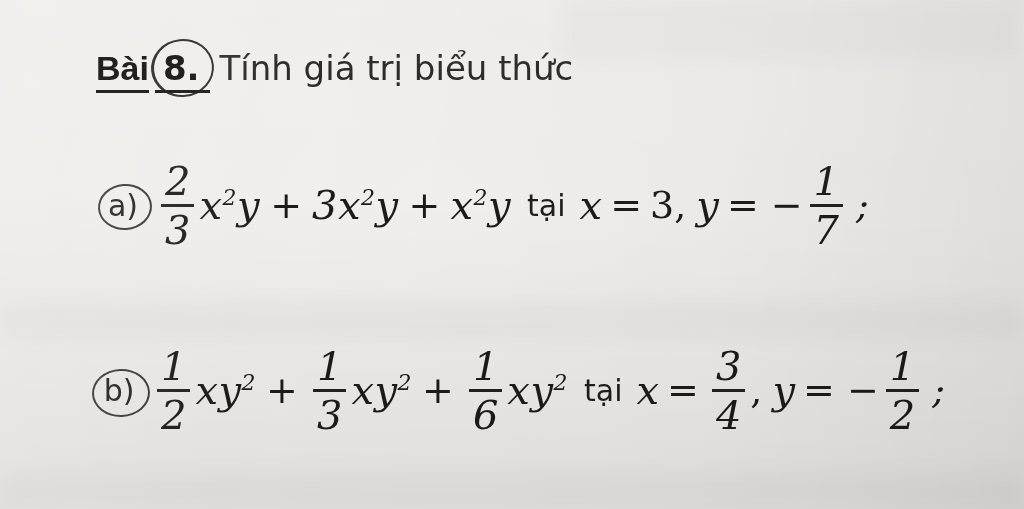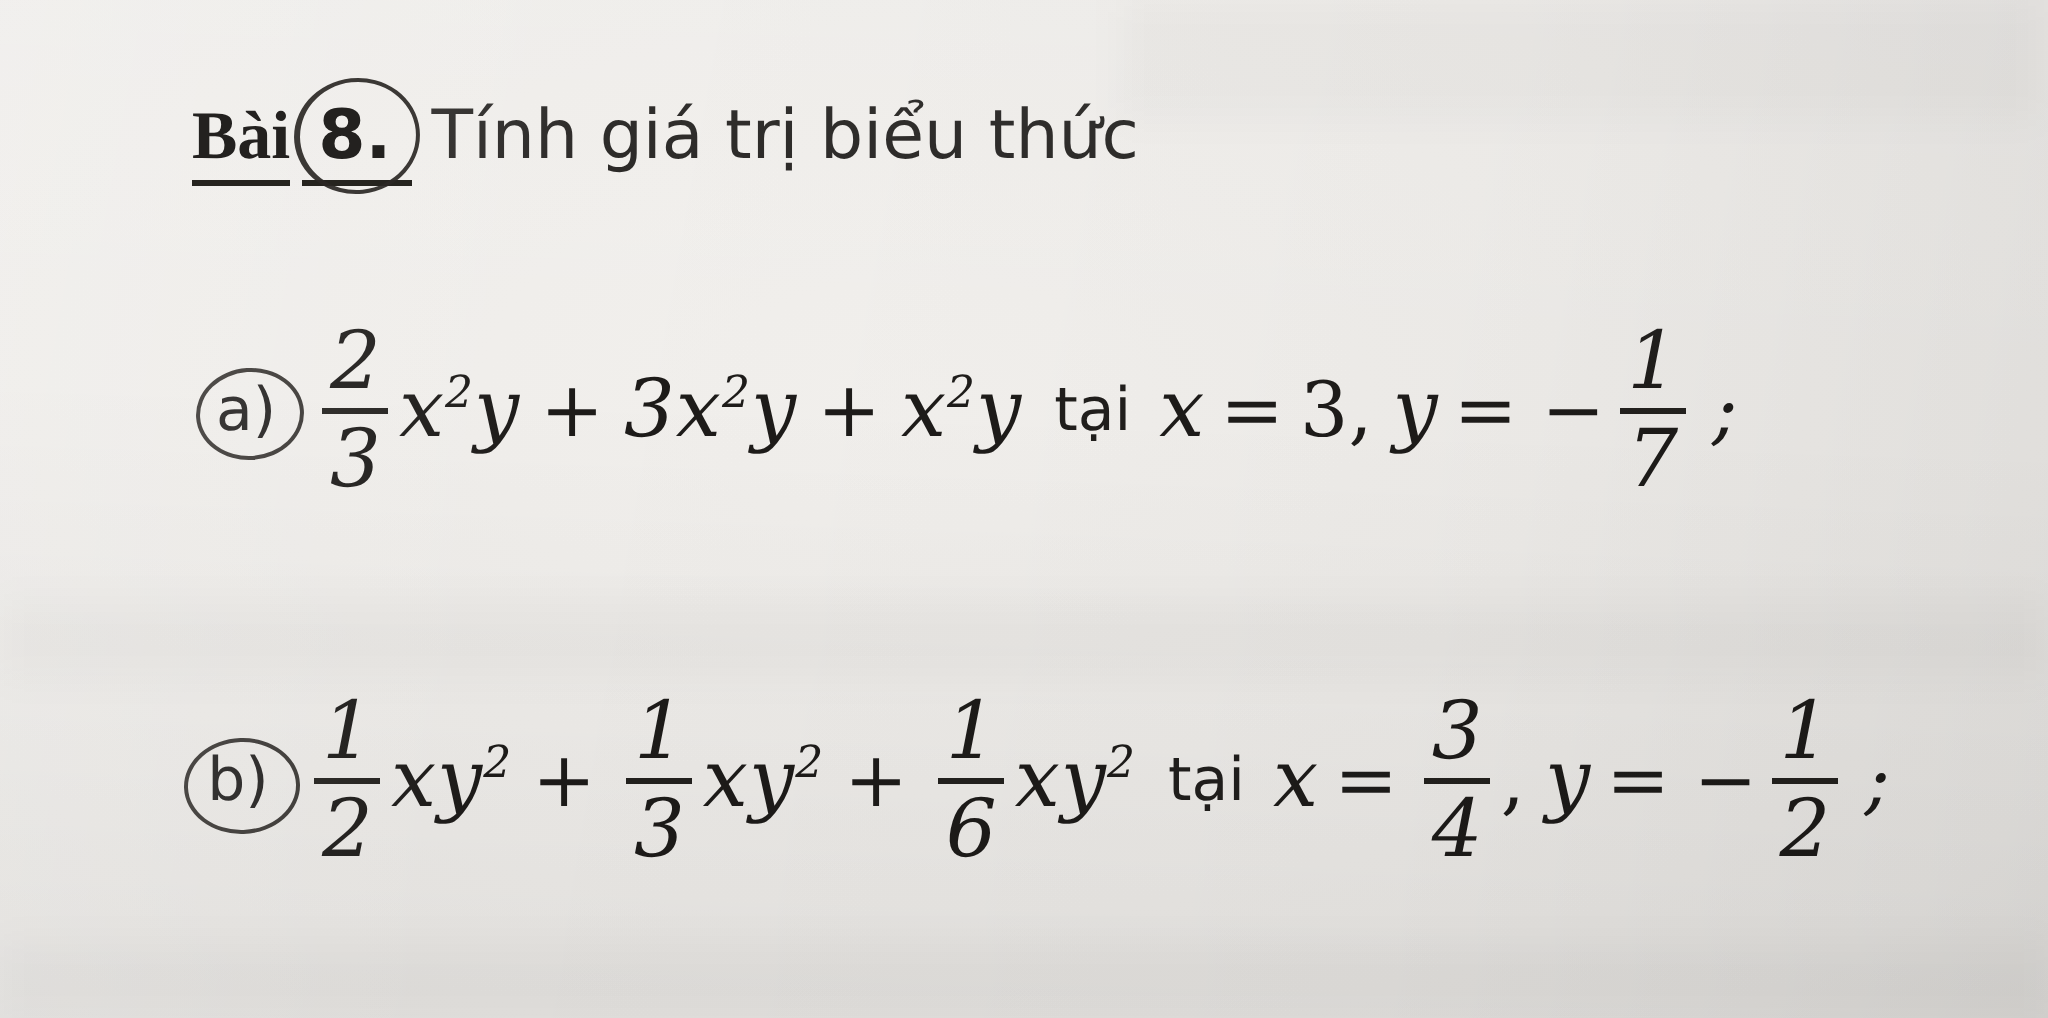"Bài" .title-bai { font-family: Liberation Serif, serif -> Liberation Sans, sans-serif }
